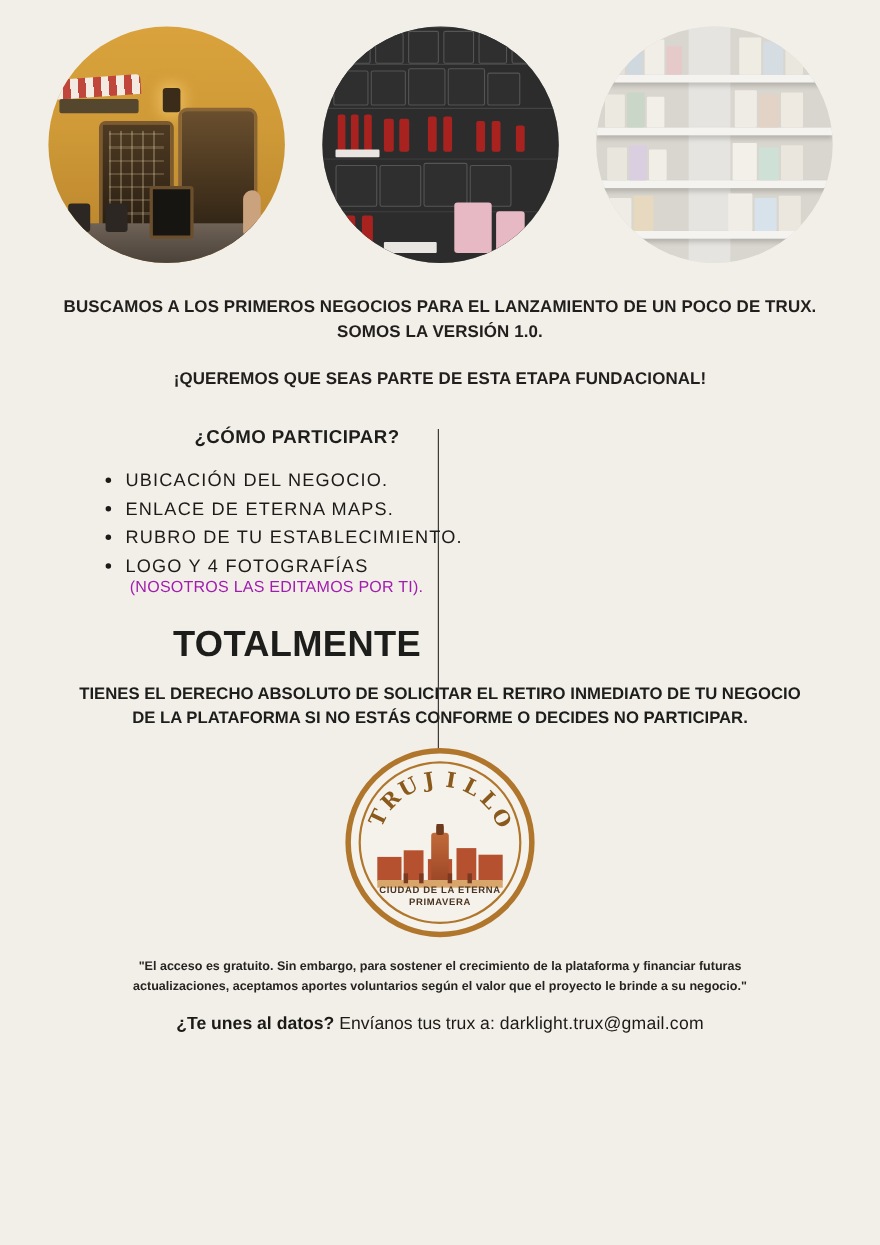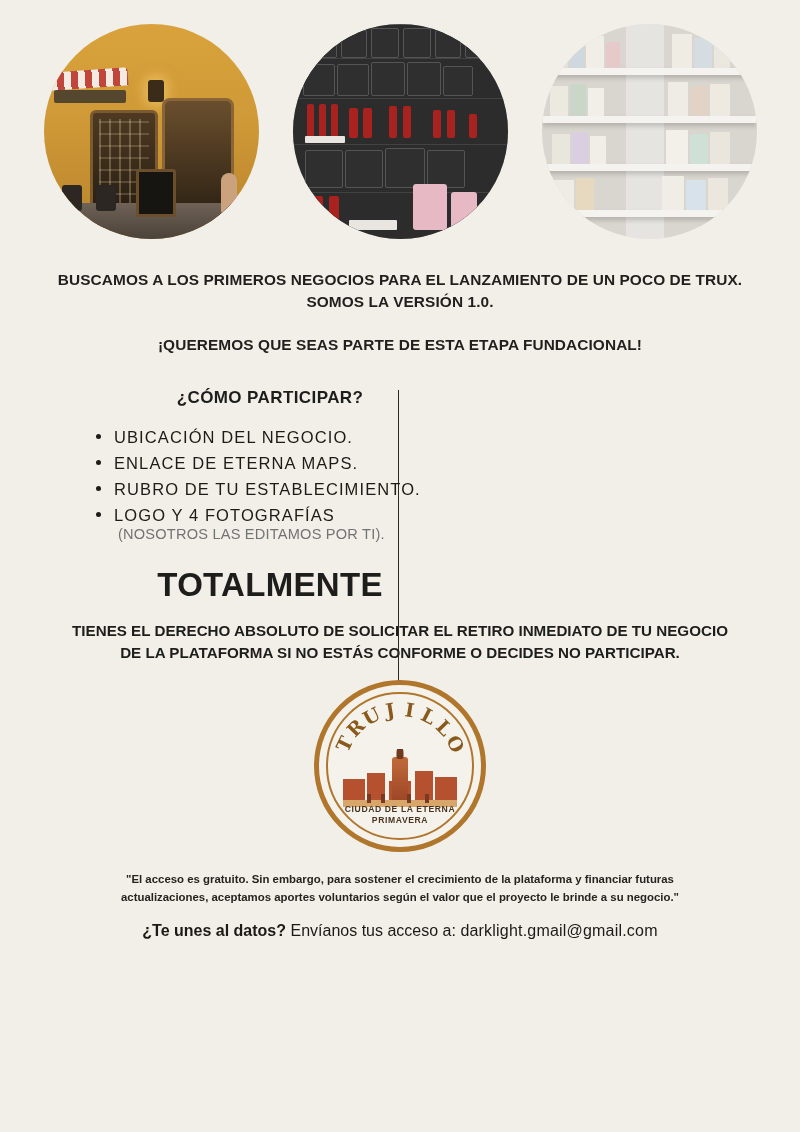"(NOSOTROS LAS EDITAMOS POR TI)." .sub-note { color: #737373 -> #a21caf }
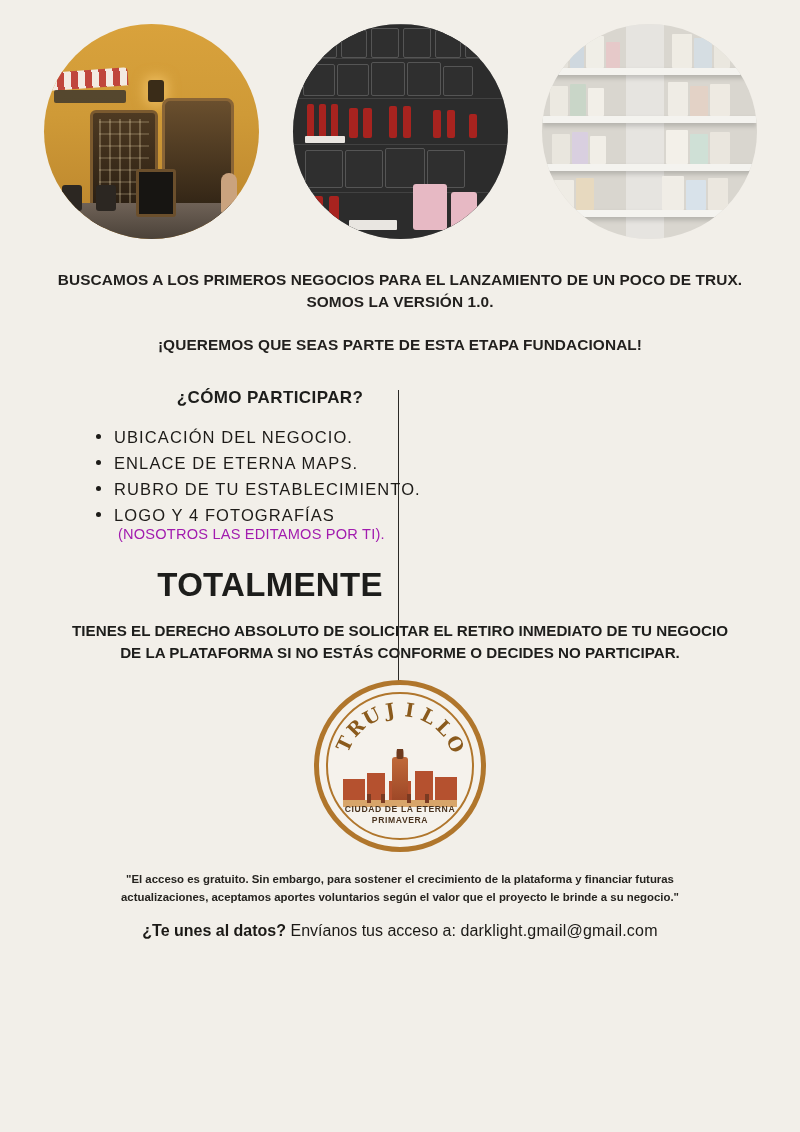"Envíanos tus acceso a:" span { text: acceso -> trux }
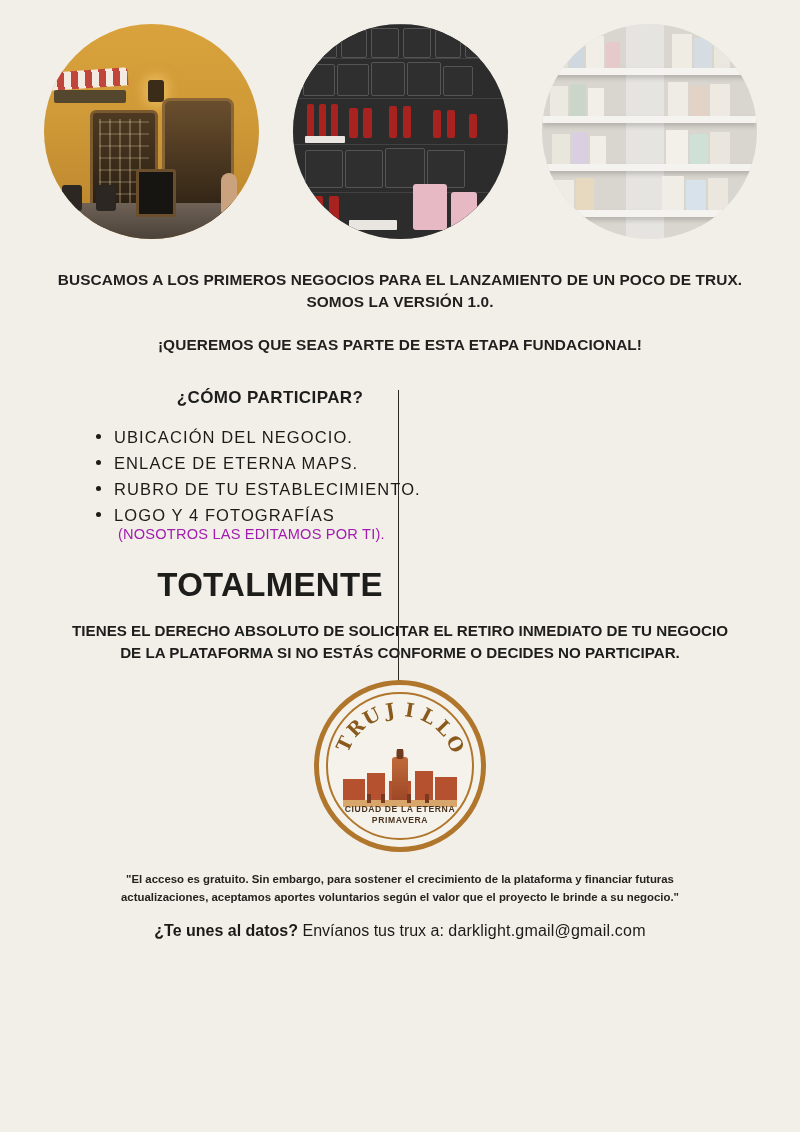"darklight.gmail@gmail.com" span.mail { text: darklight.gmail@gmail.com -> darklight.trux@gmail.com }
